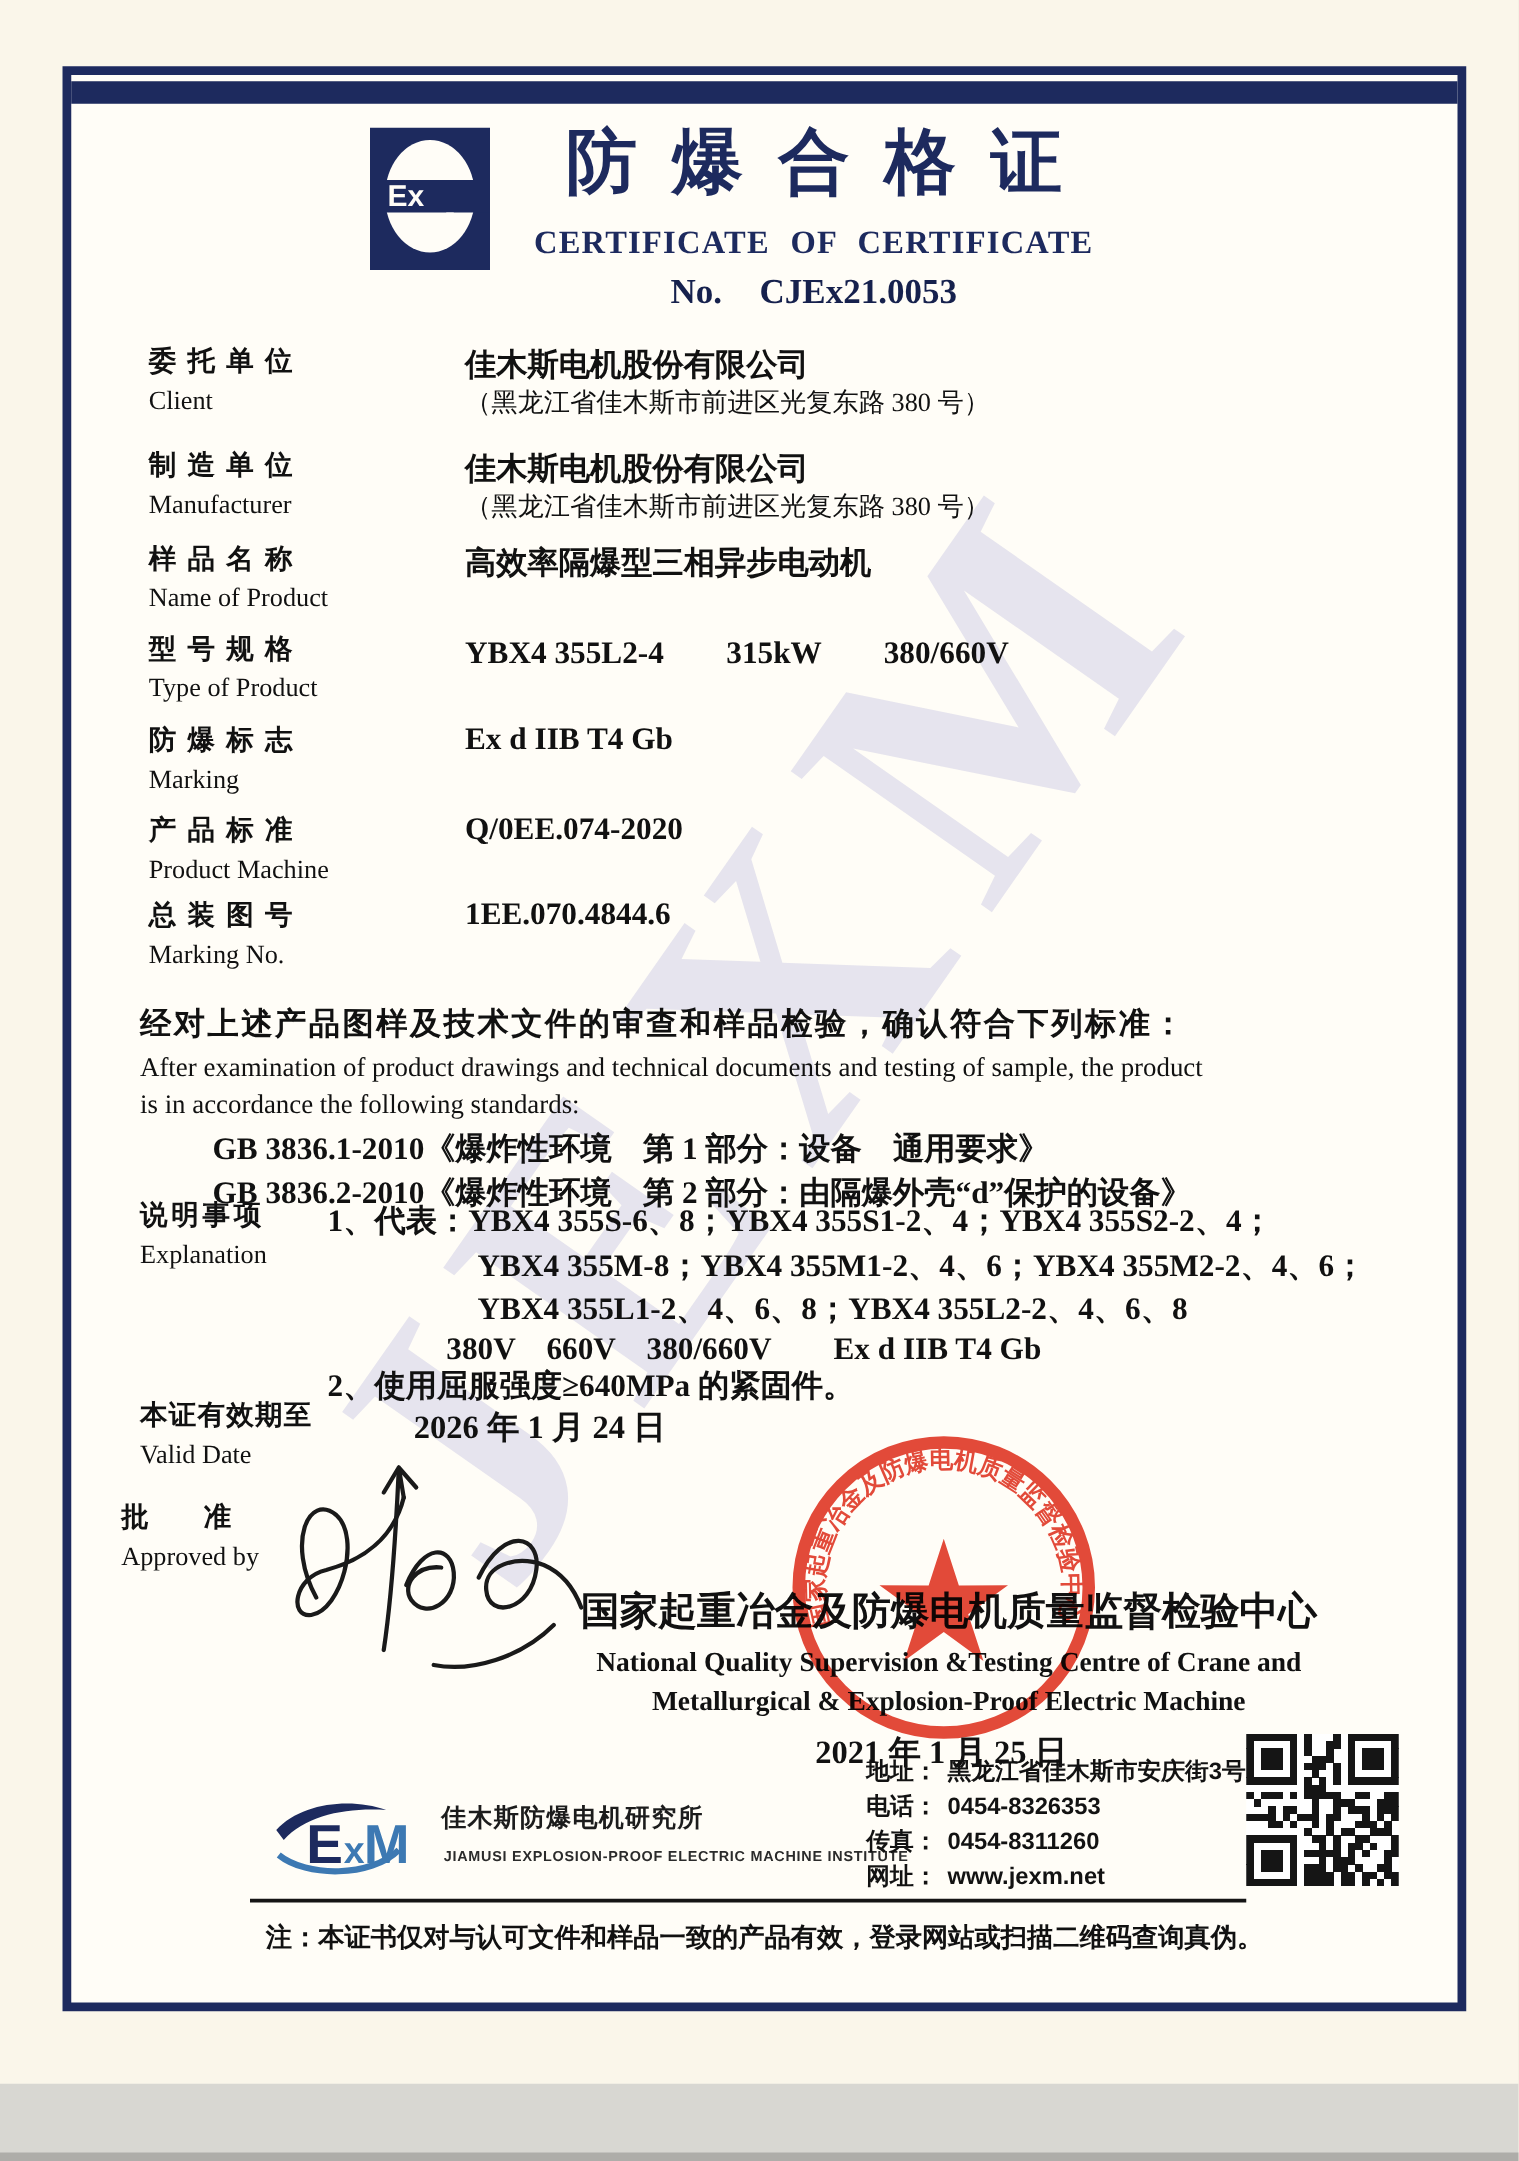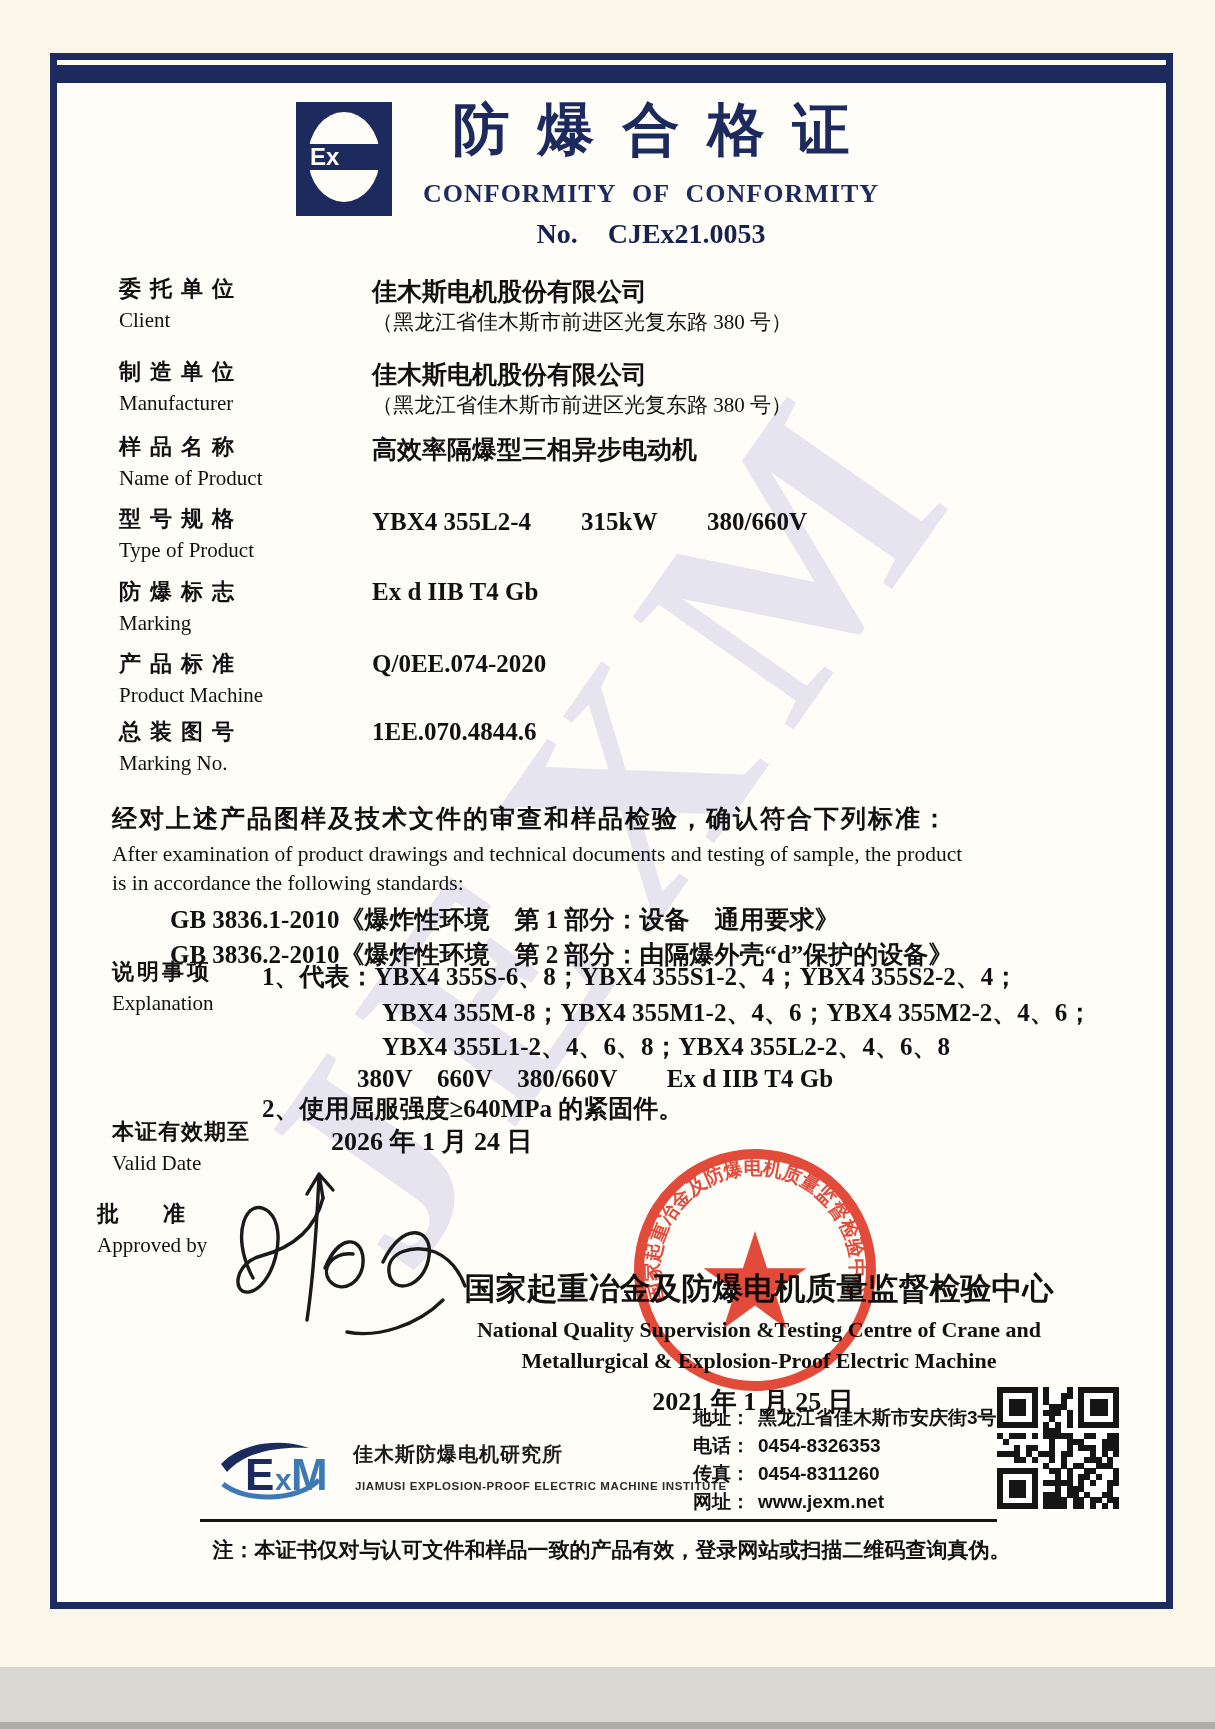"CONFORMITY OF CONFORMITY" div.subtitle { text: CONFORMITY OF CONFORMITY -> CERTIFICATE OF CERTIFICATE }
